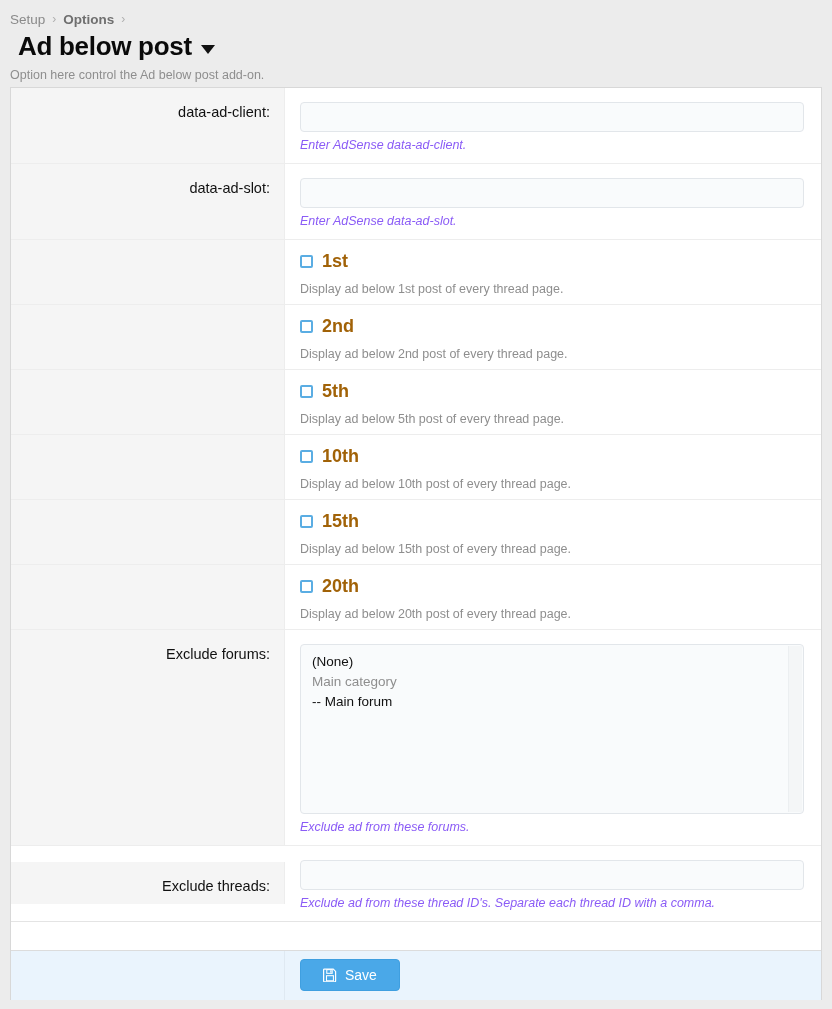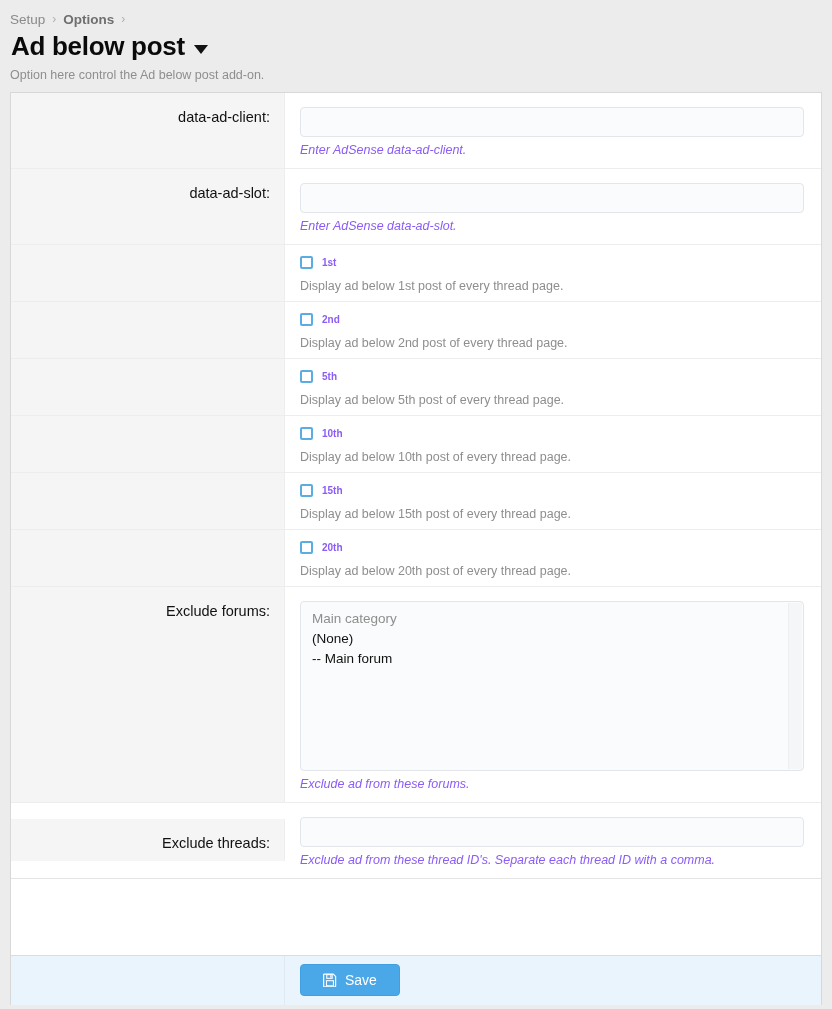"Ad below post" .page-title-row { margin: 2px 0 7px 1px -> 2px 0 7px 8px }
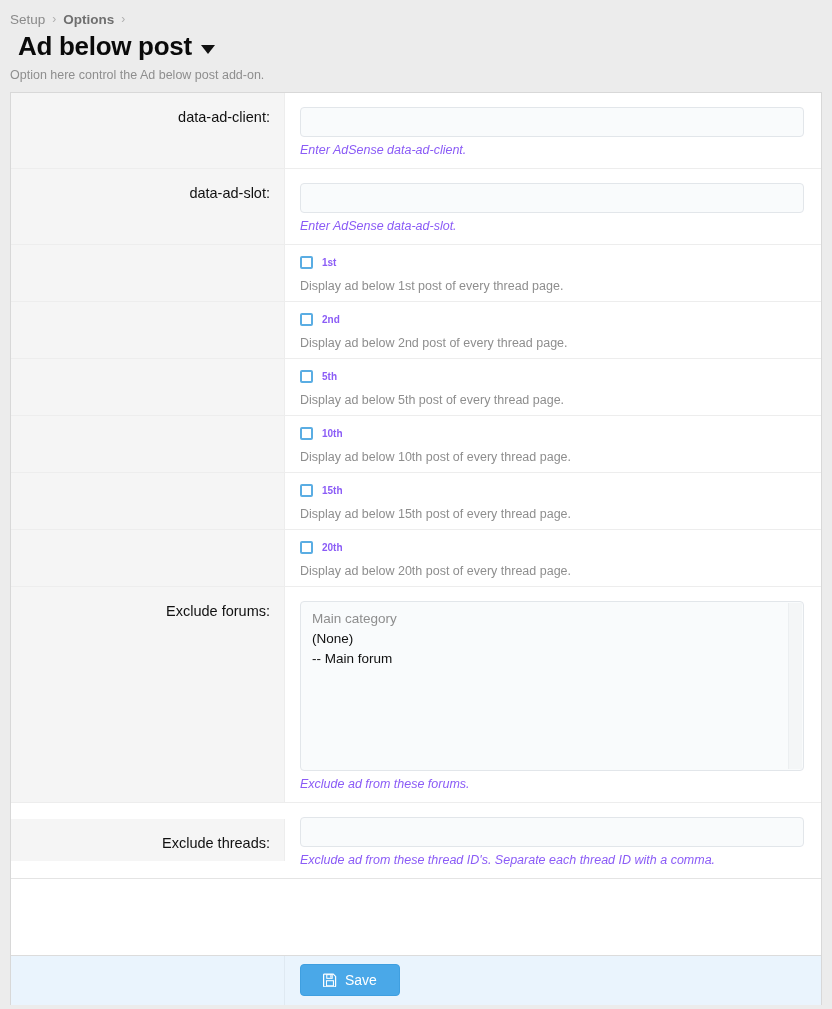"Option here control the Ad" .page-desc { margin-bottom: 10px -> 5px }
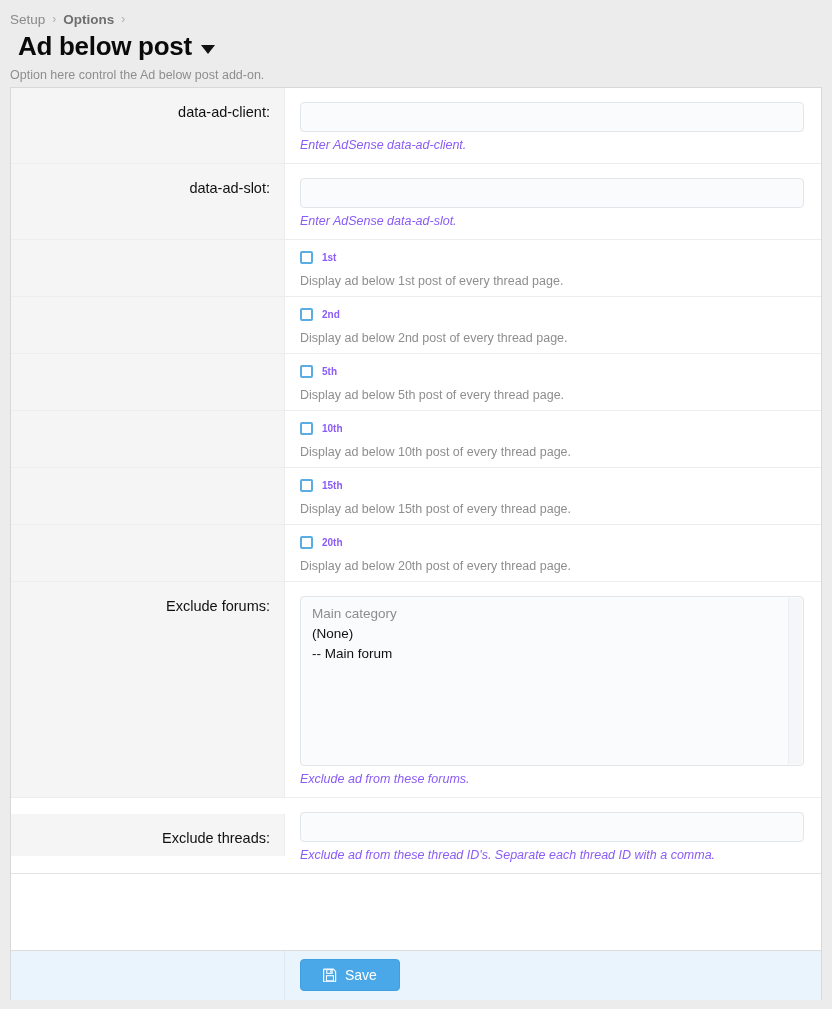"1st" .check-label { color: #8b5cf6 -> #a16207; font-size: 10px -> 18px }
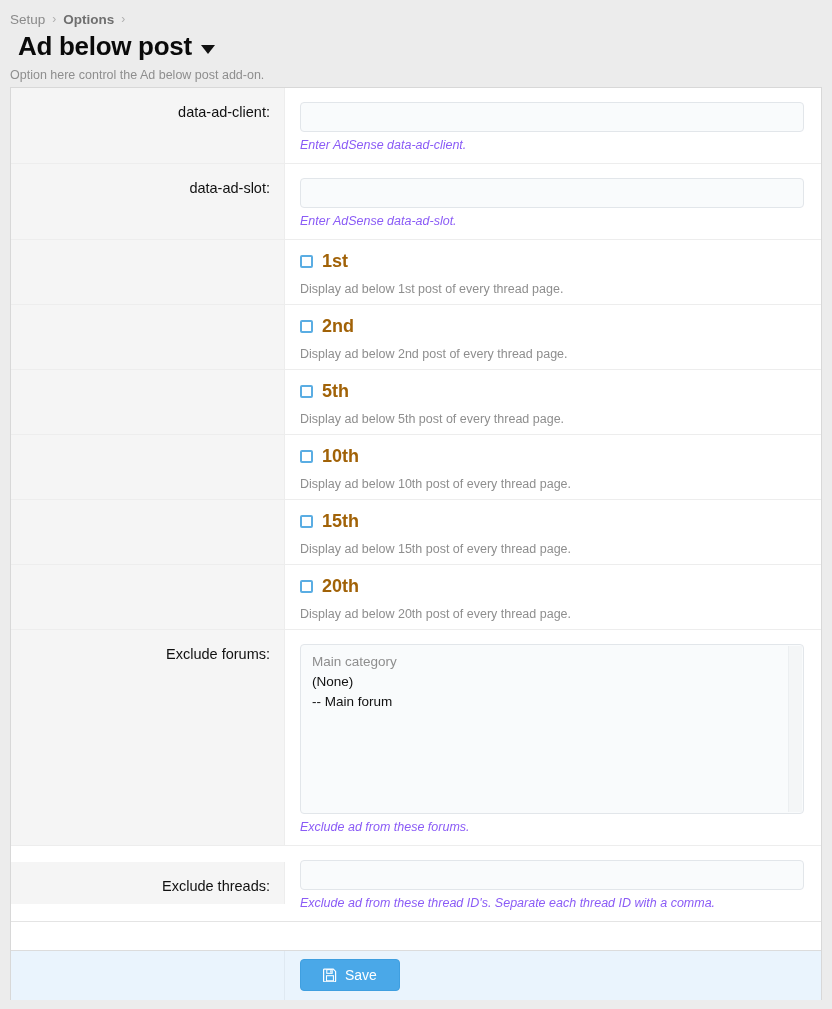"Main category" div.lb-opt { order: before "(None)" -> after "(None)" }
